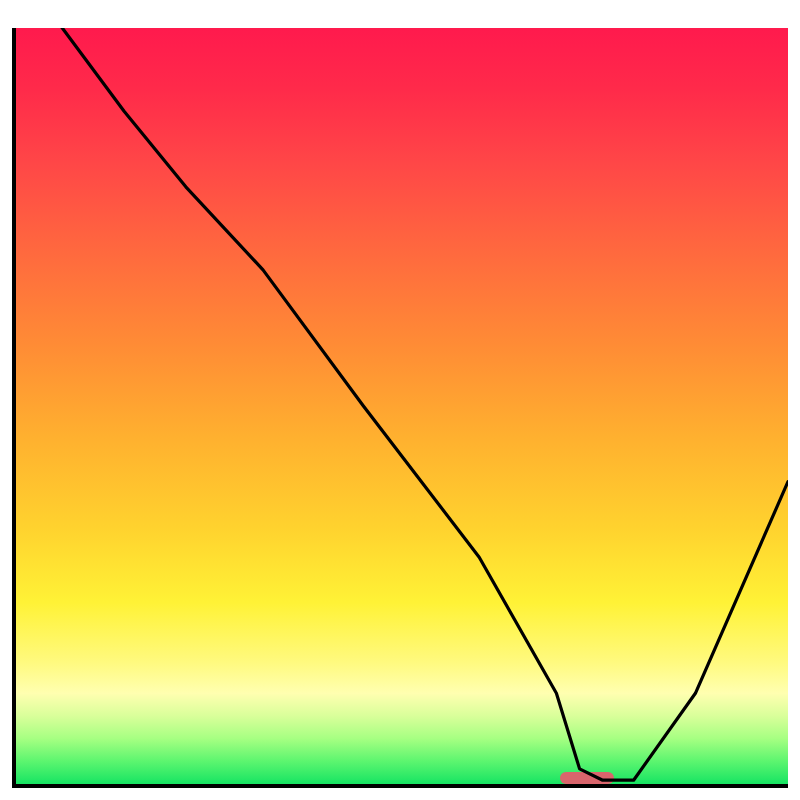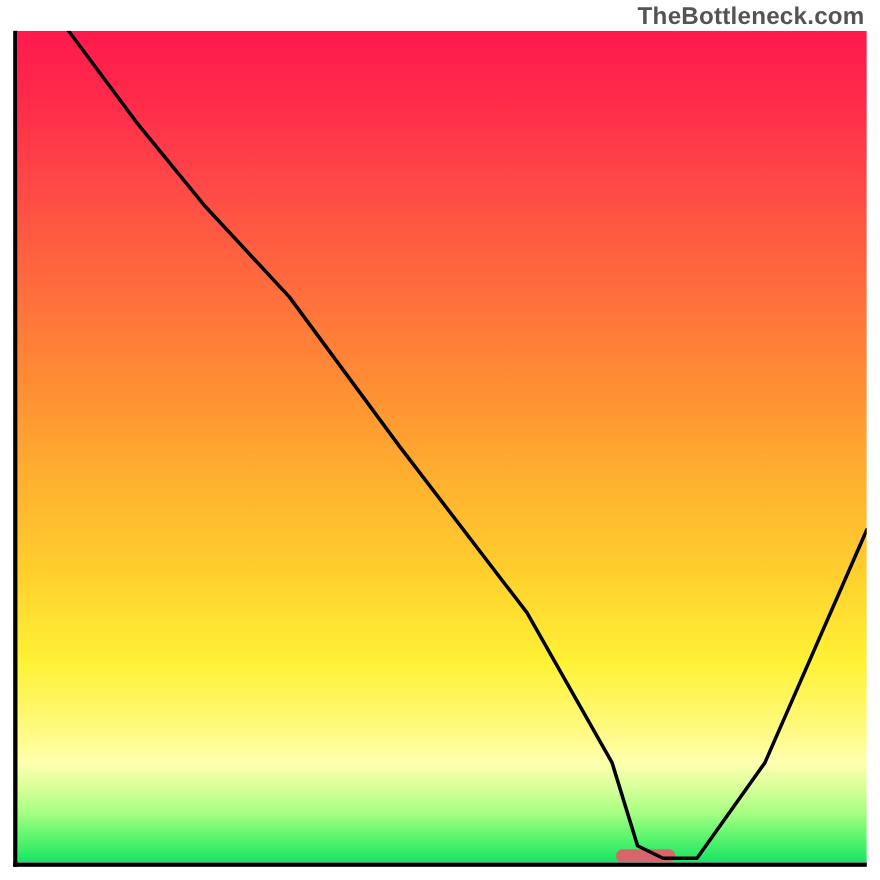"TheBottleneck.com" div.watermark { html: <div>TheBottleneck.com</div> -> none }
